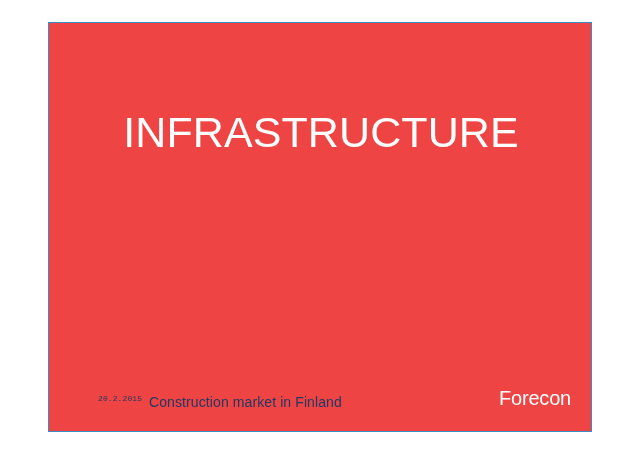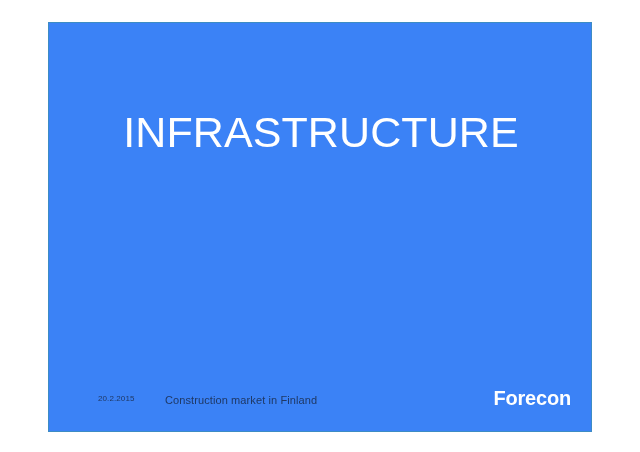"INFRASTRUCTURE" #slide { background: #3b82f6 -> #ef4444 }
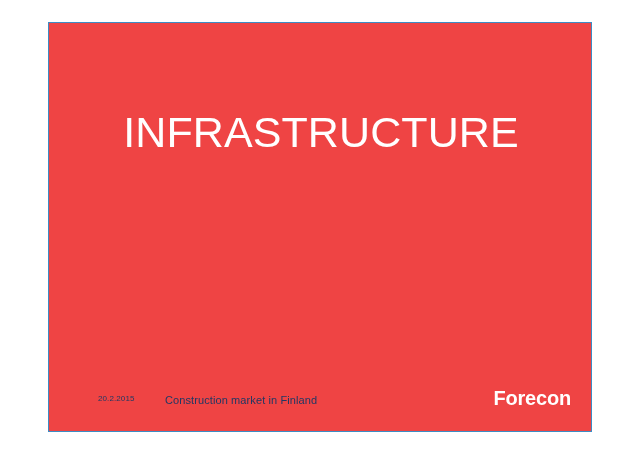"20.2.2015" #footer-date { font-family: Liberation Sans, sans-serif -> Liberation Mono, monospace }
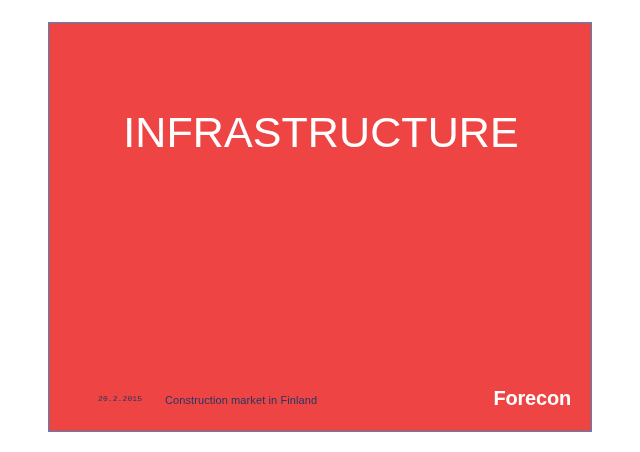"Construction market in Finland" #footer-subject { font-size: 11px -> 14px; margin-left: 16px -> none }
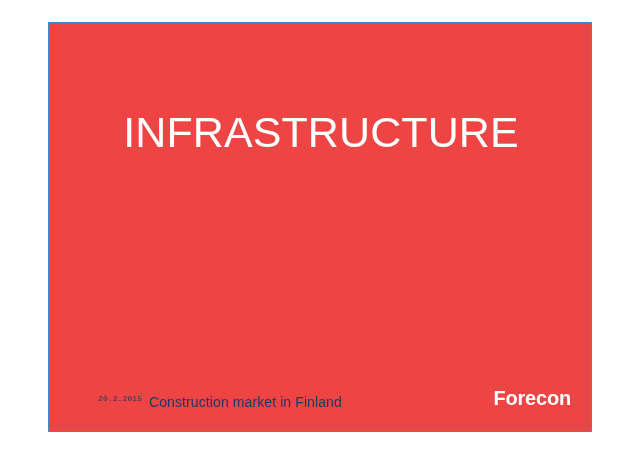"Forecon" #logo { font-weight: 700 -> 400 }
